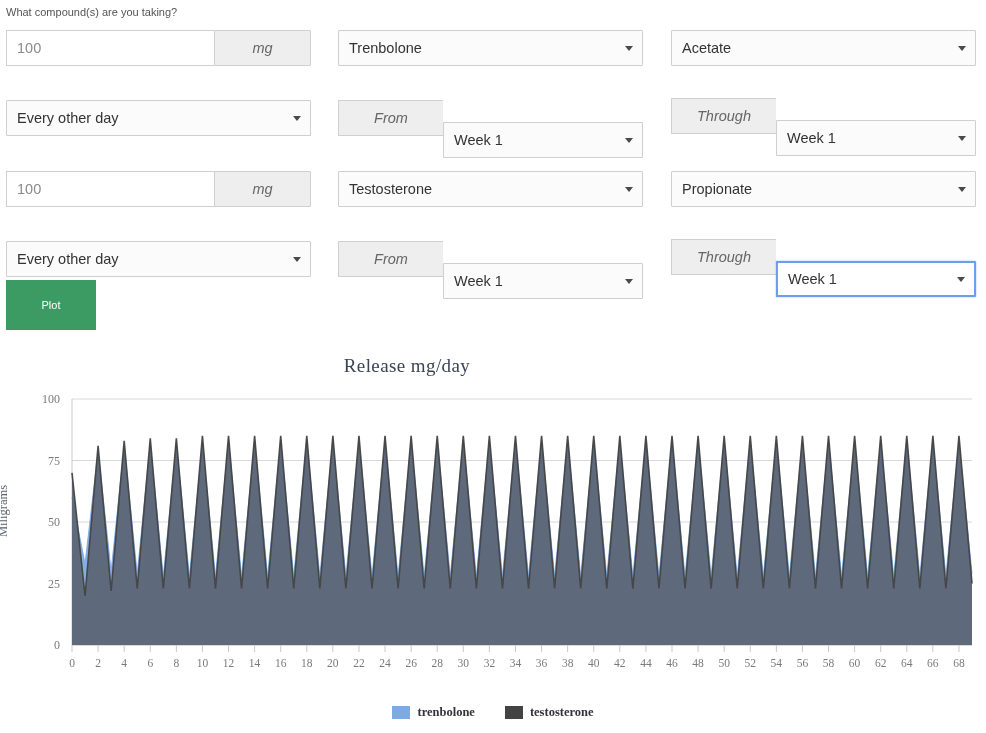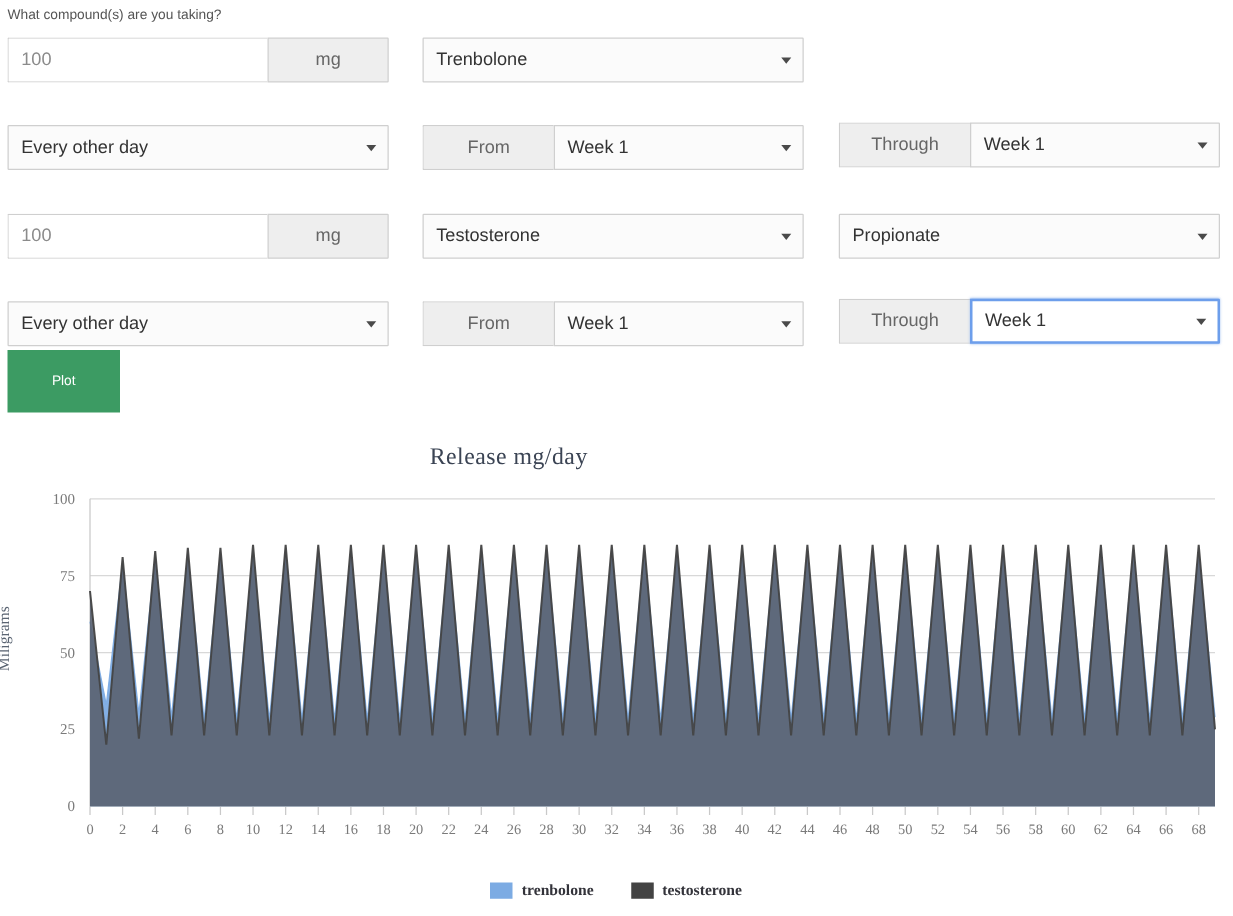"mg" .addon { font-style: none -> italic }
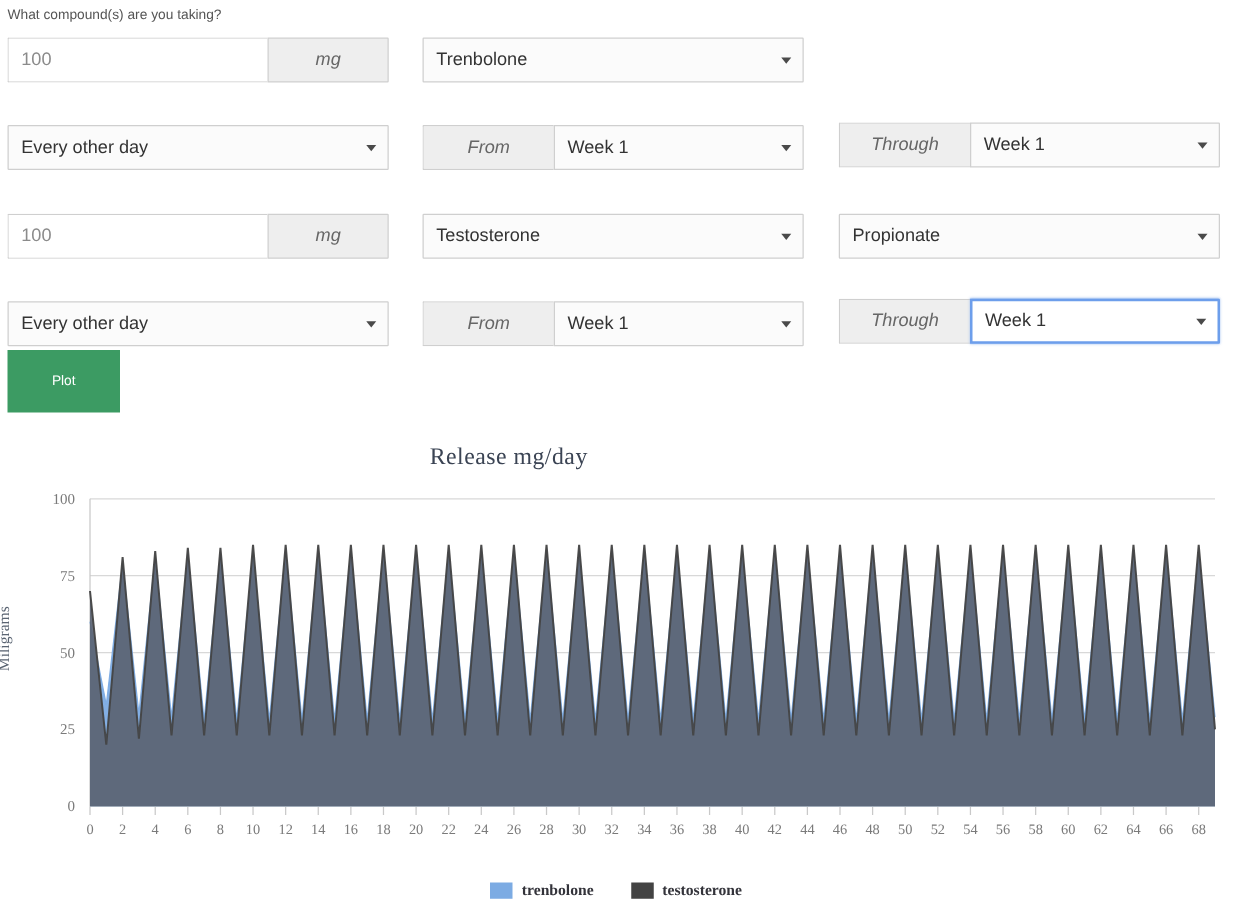"Acetate" div.col { html: none -> <div> <div> <span>Acetate</span> <span></span> </div> </div> }
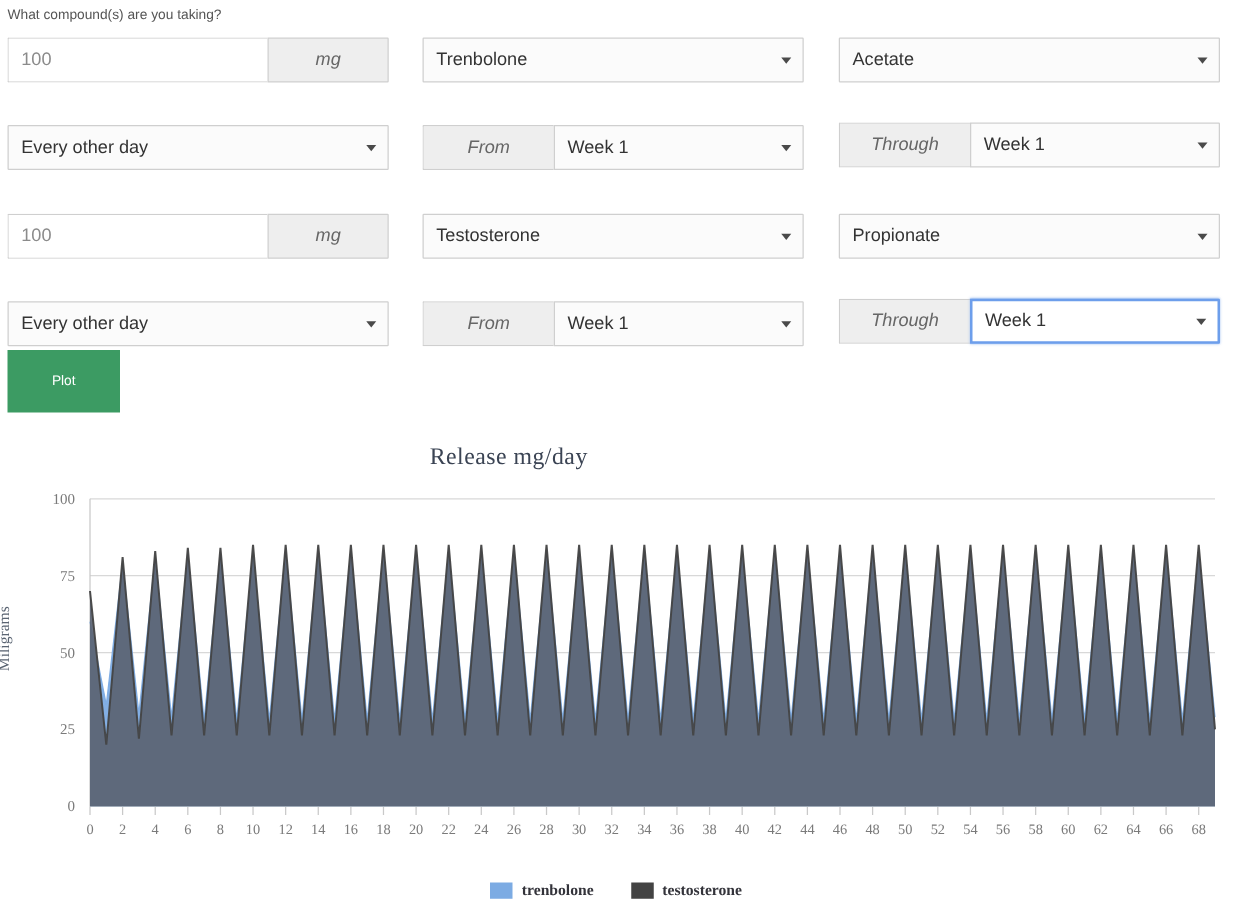"Week 1" .group-flex .select-box { margin-top: none -> 22px }
